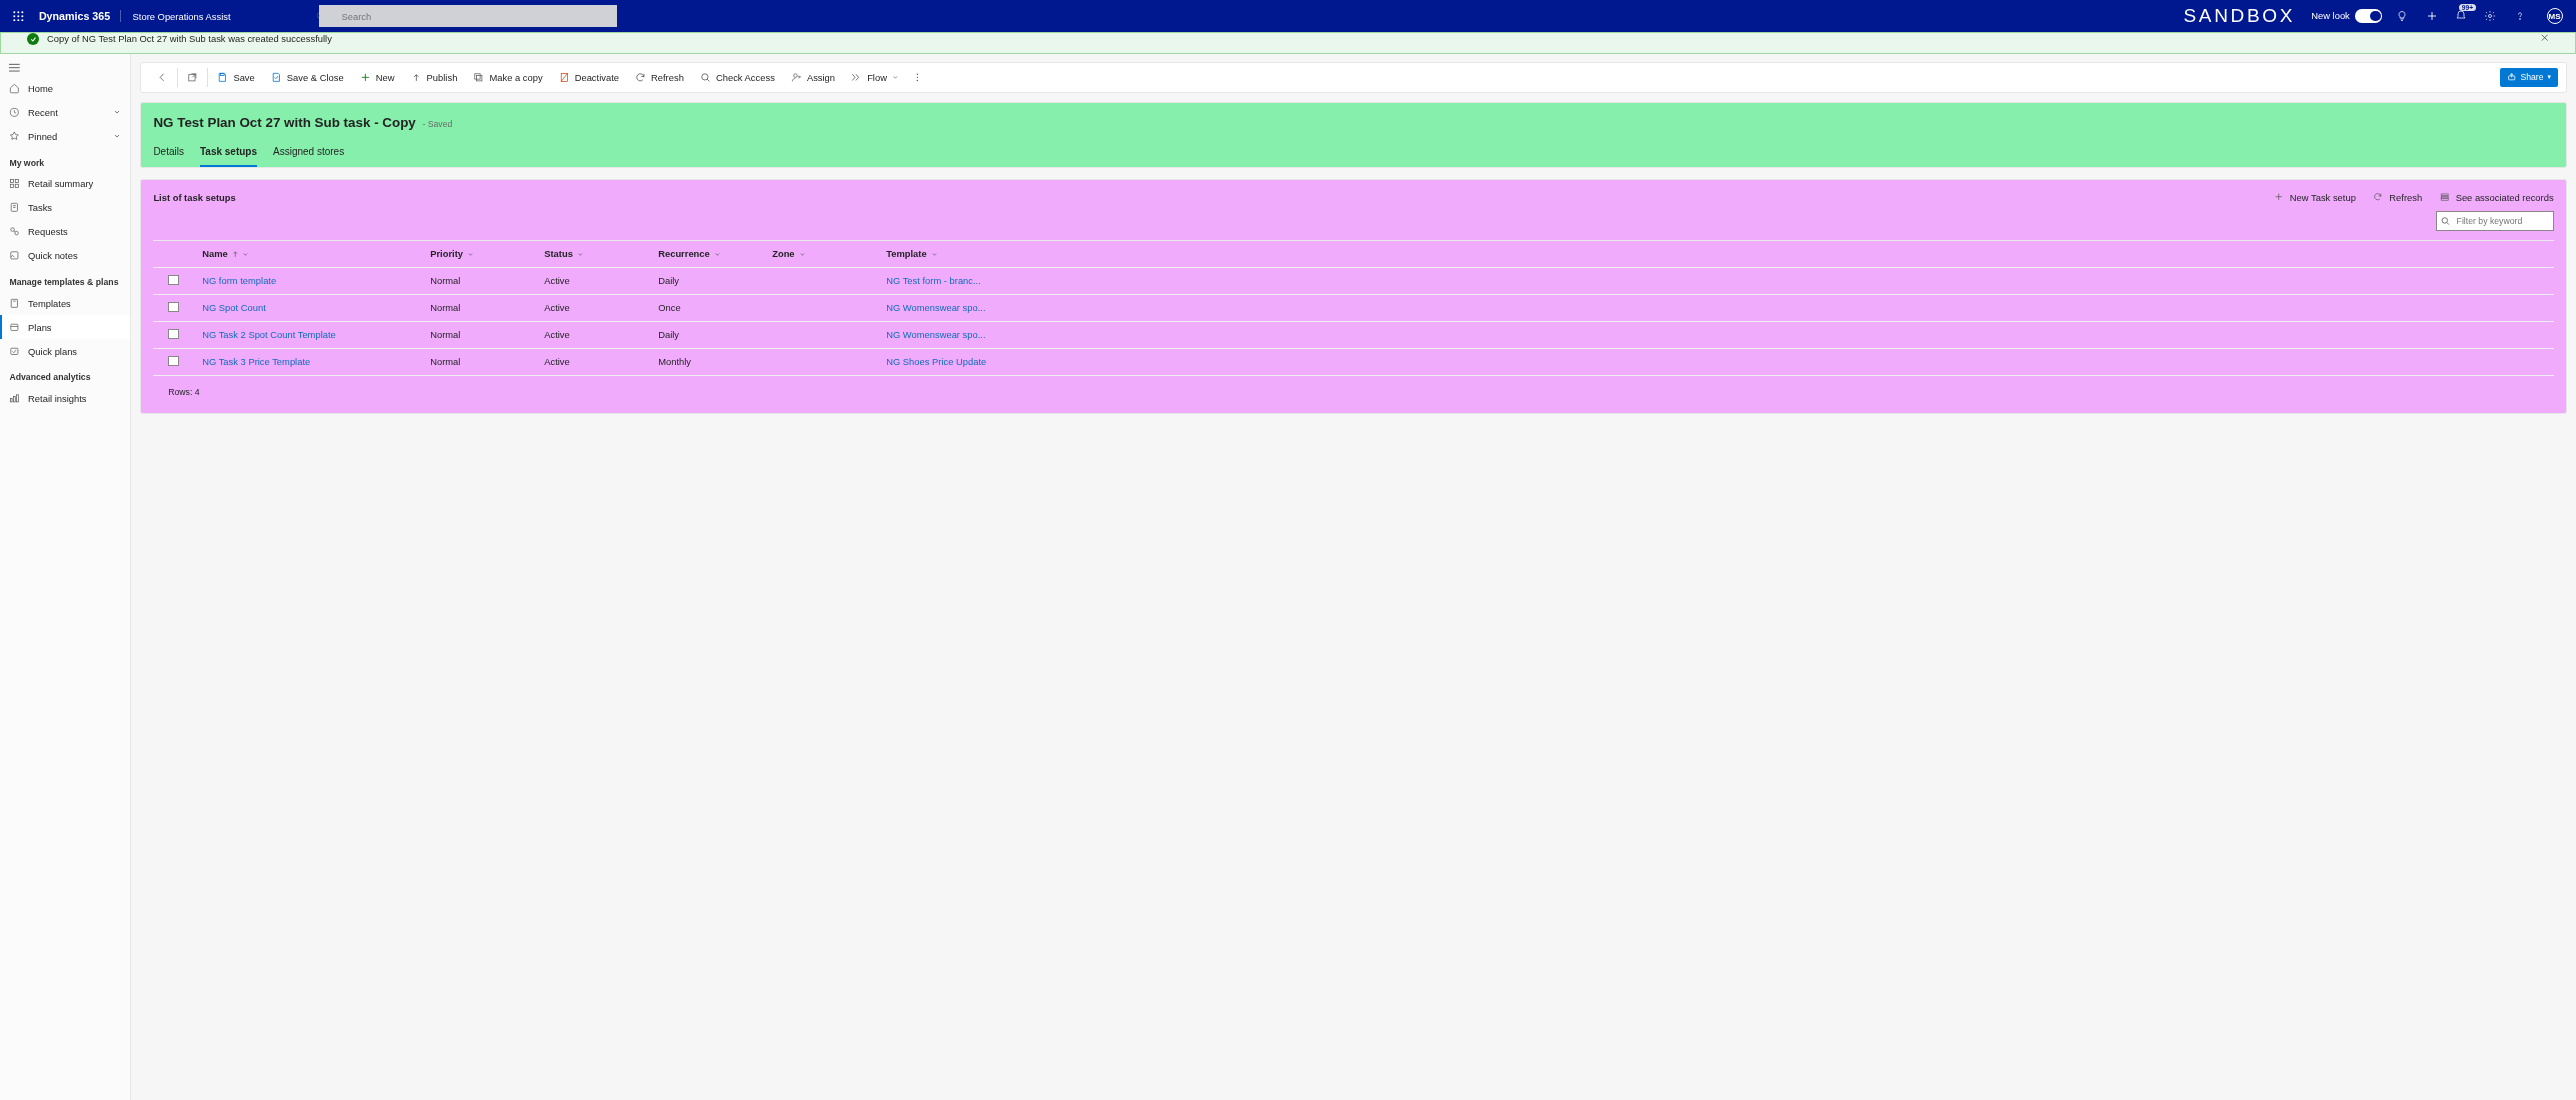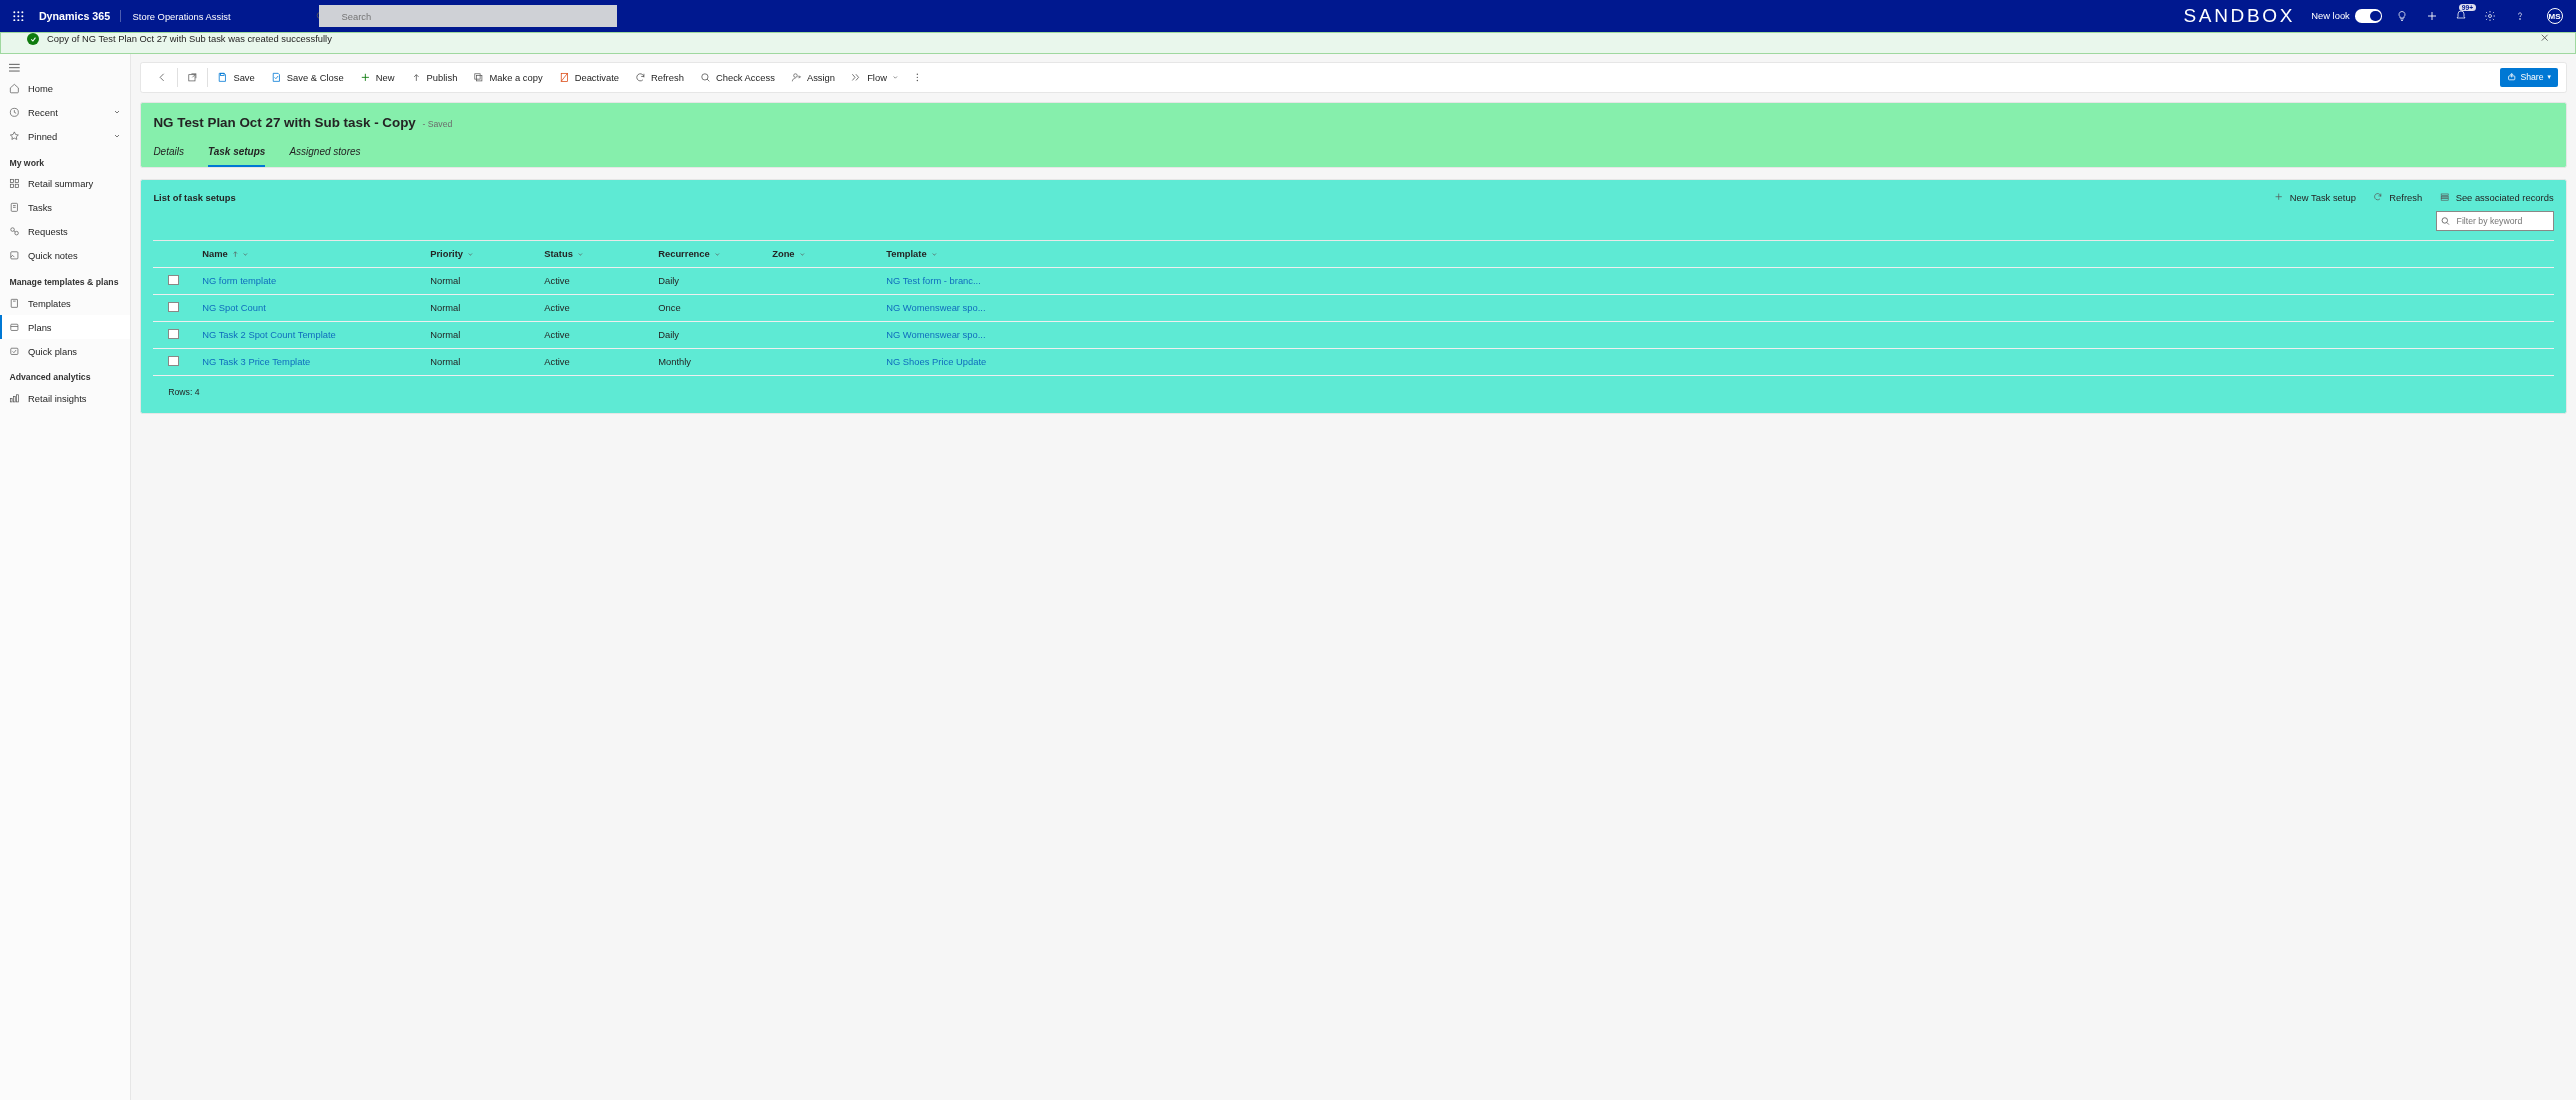"Details" .tabs { font-style: italic -> none; gap: 24px -> 16px }
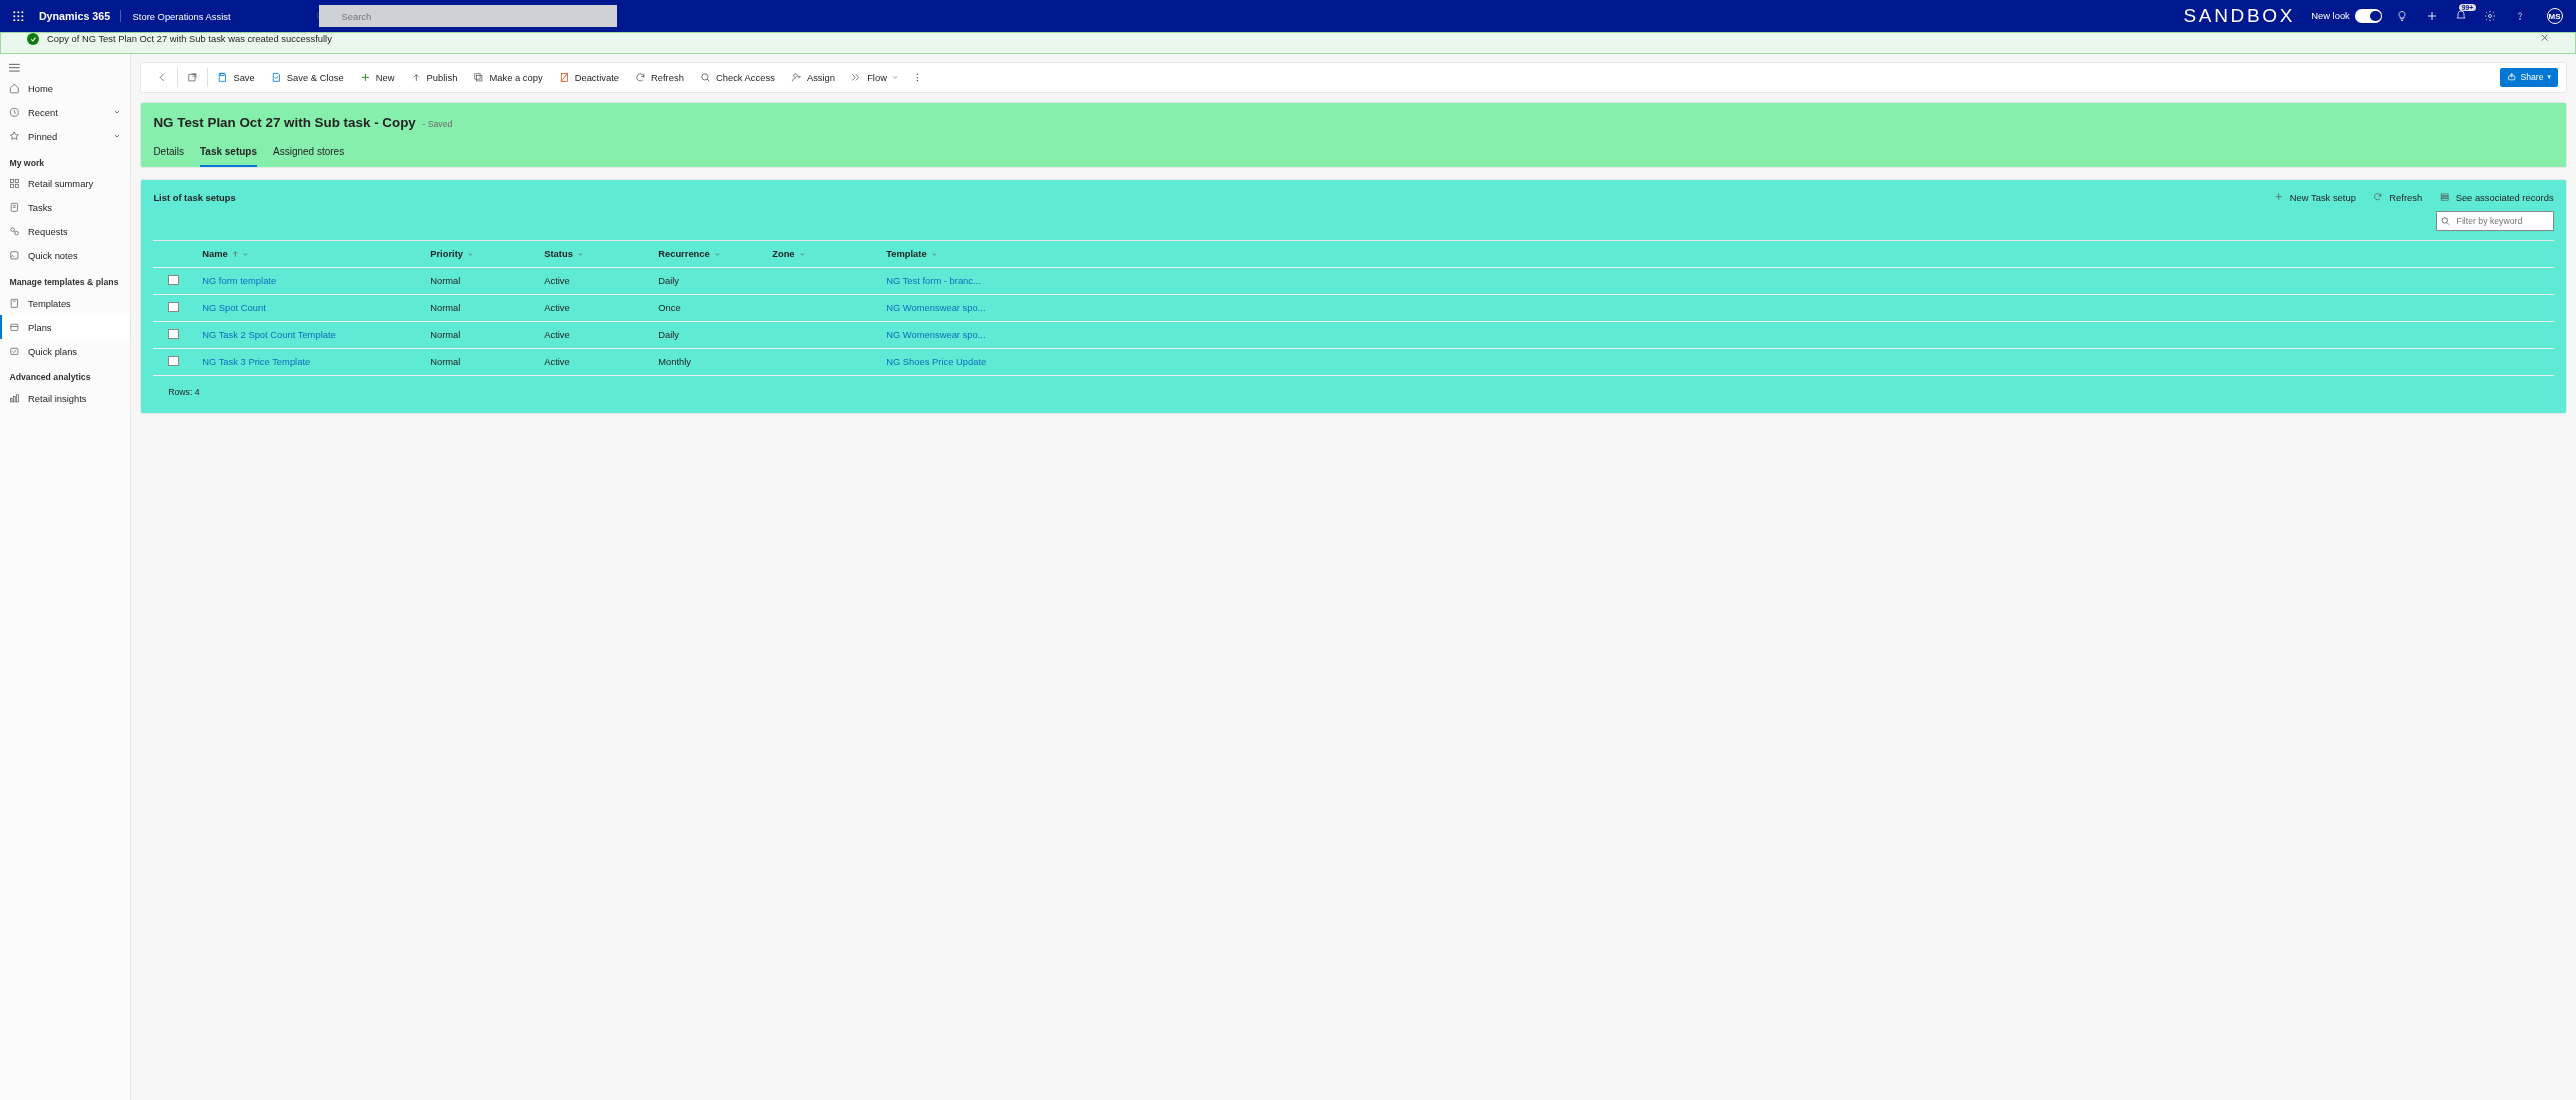"List of task setups" .subgrid { background: #5eead4 -> #f0abfc }
